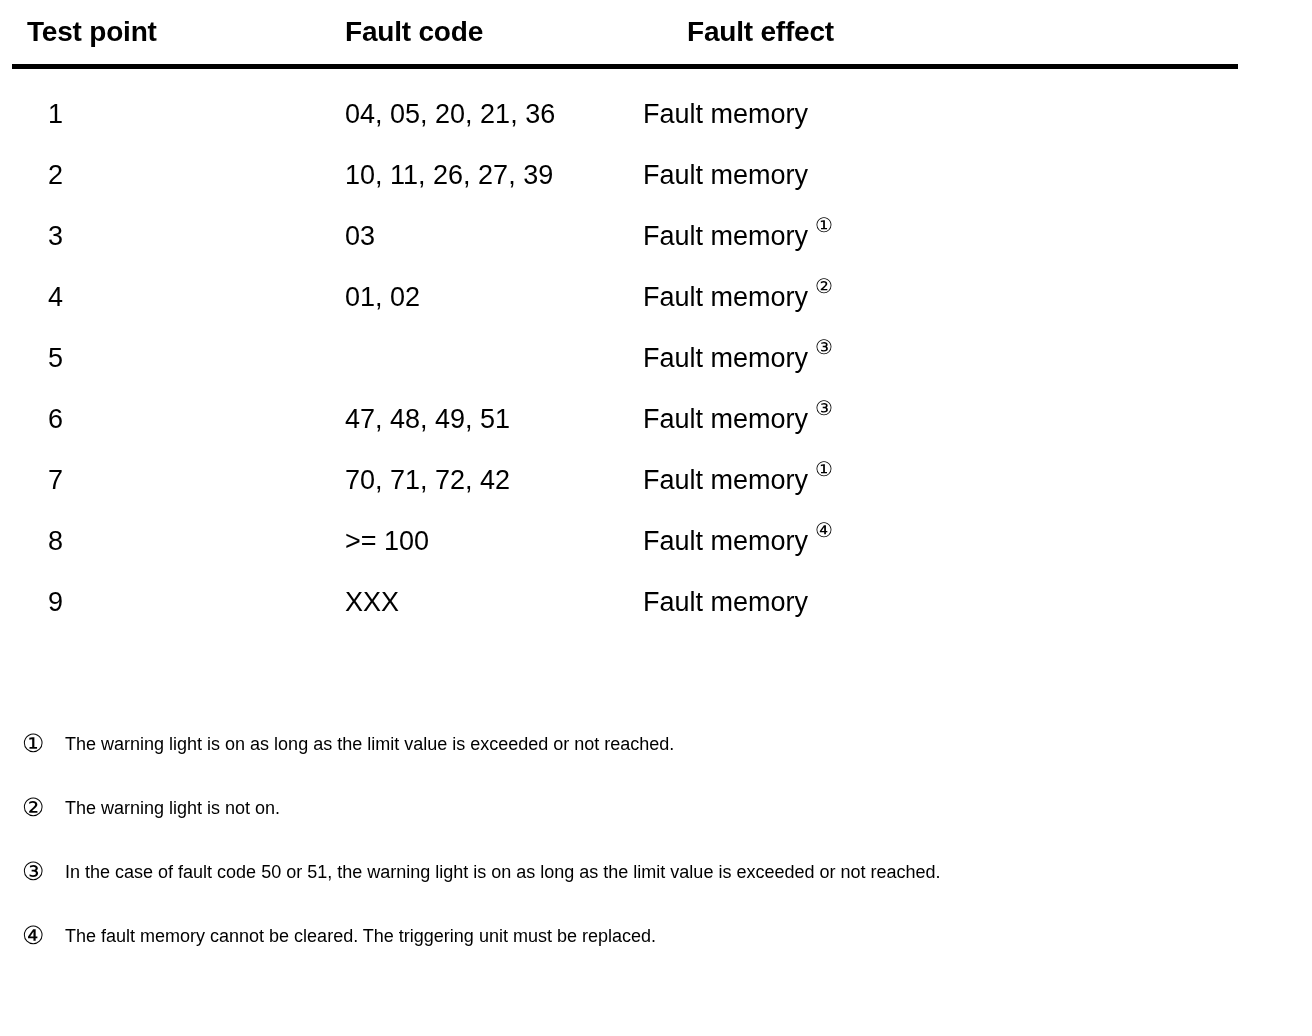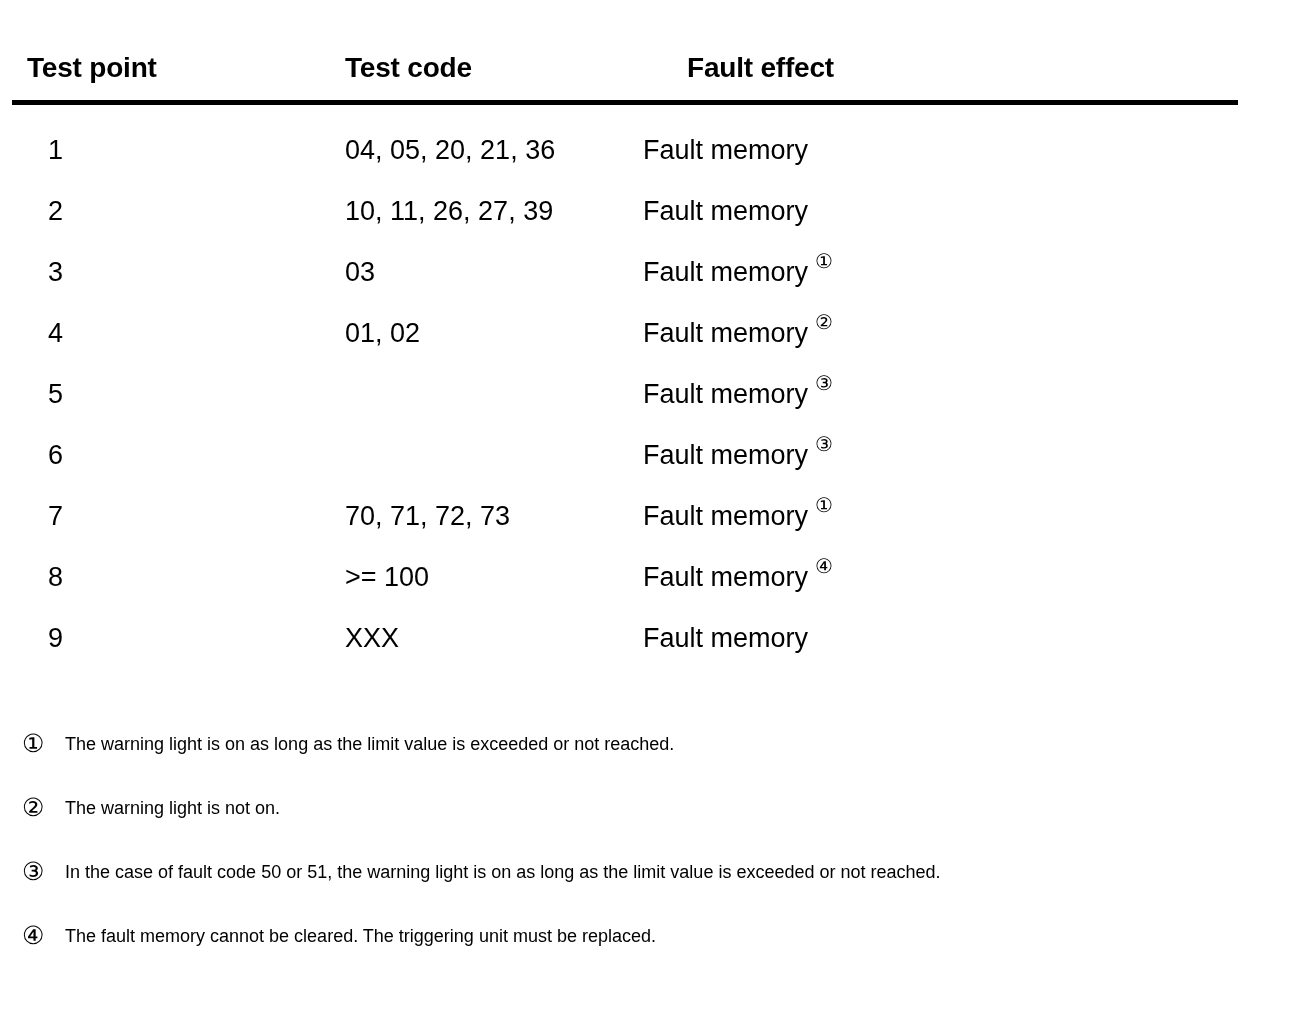"Test point" .fault-table { margin-top: 36px -> none }
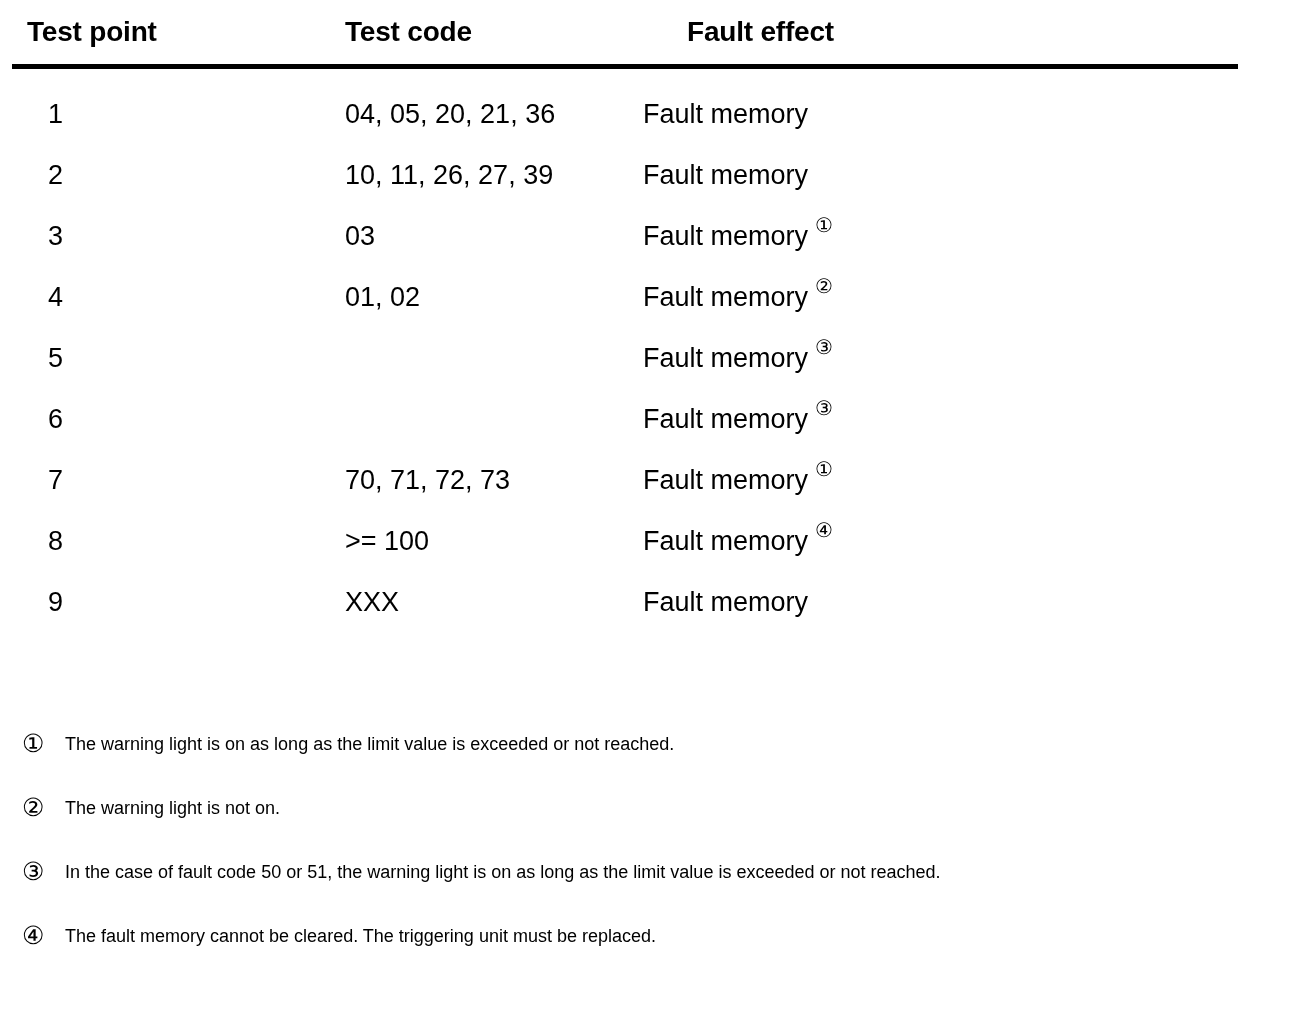"Test code" div.th { text: Test -> Fault }
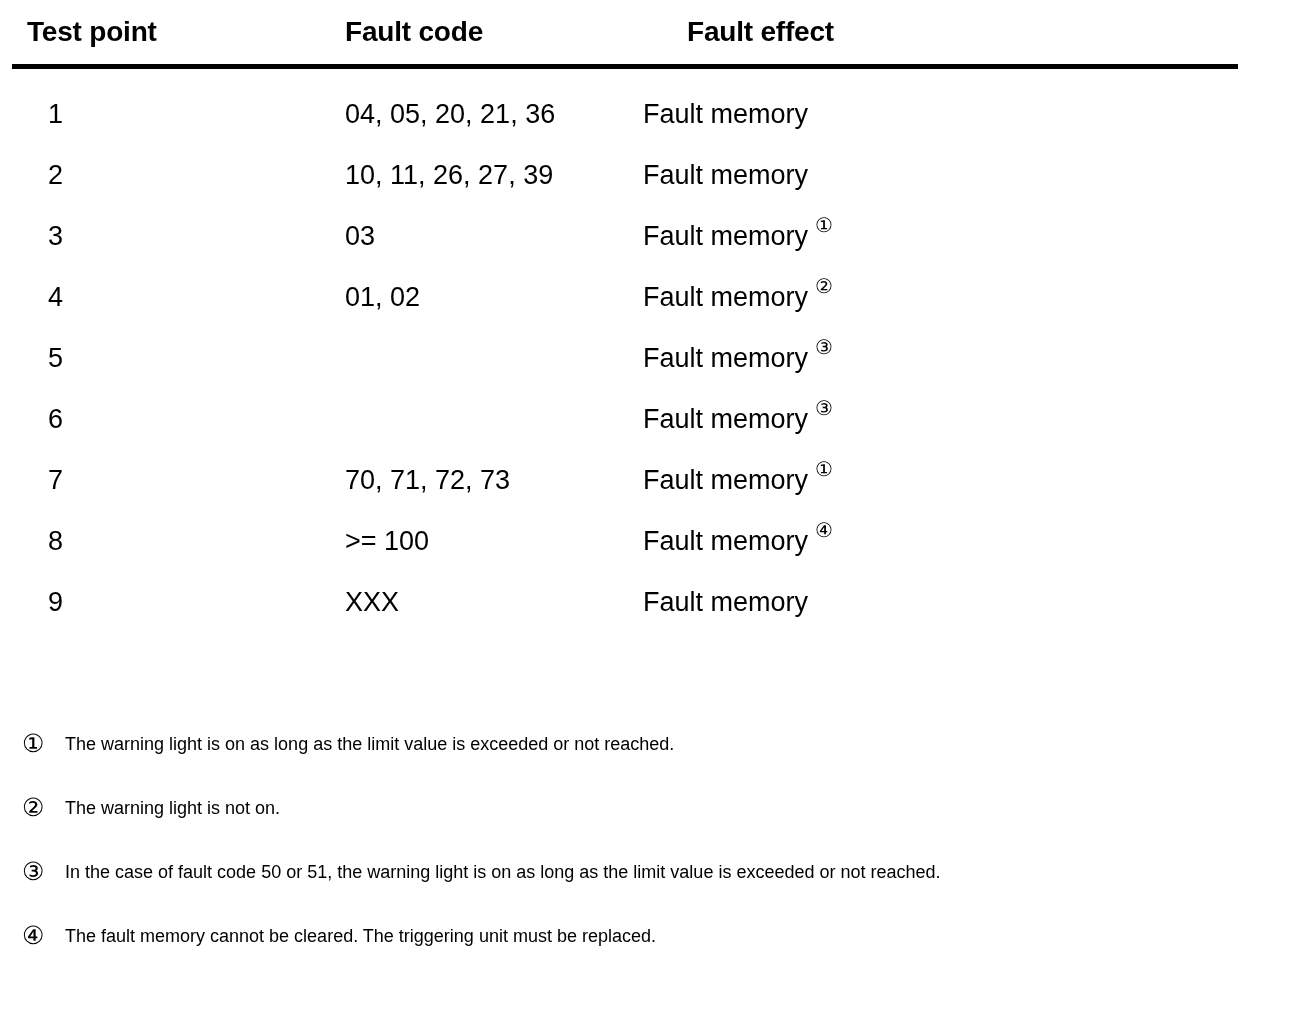"47, 48, 49, 51" div.cell { html: none -> <div>47, 48, 49, 51</div> }
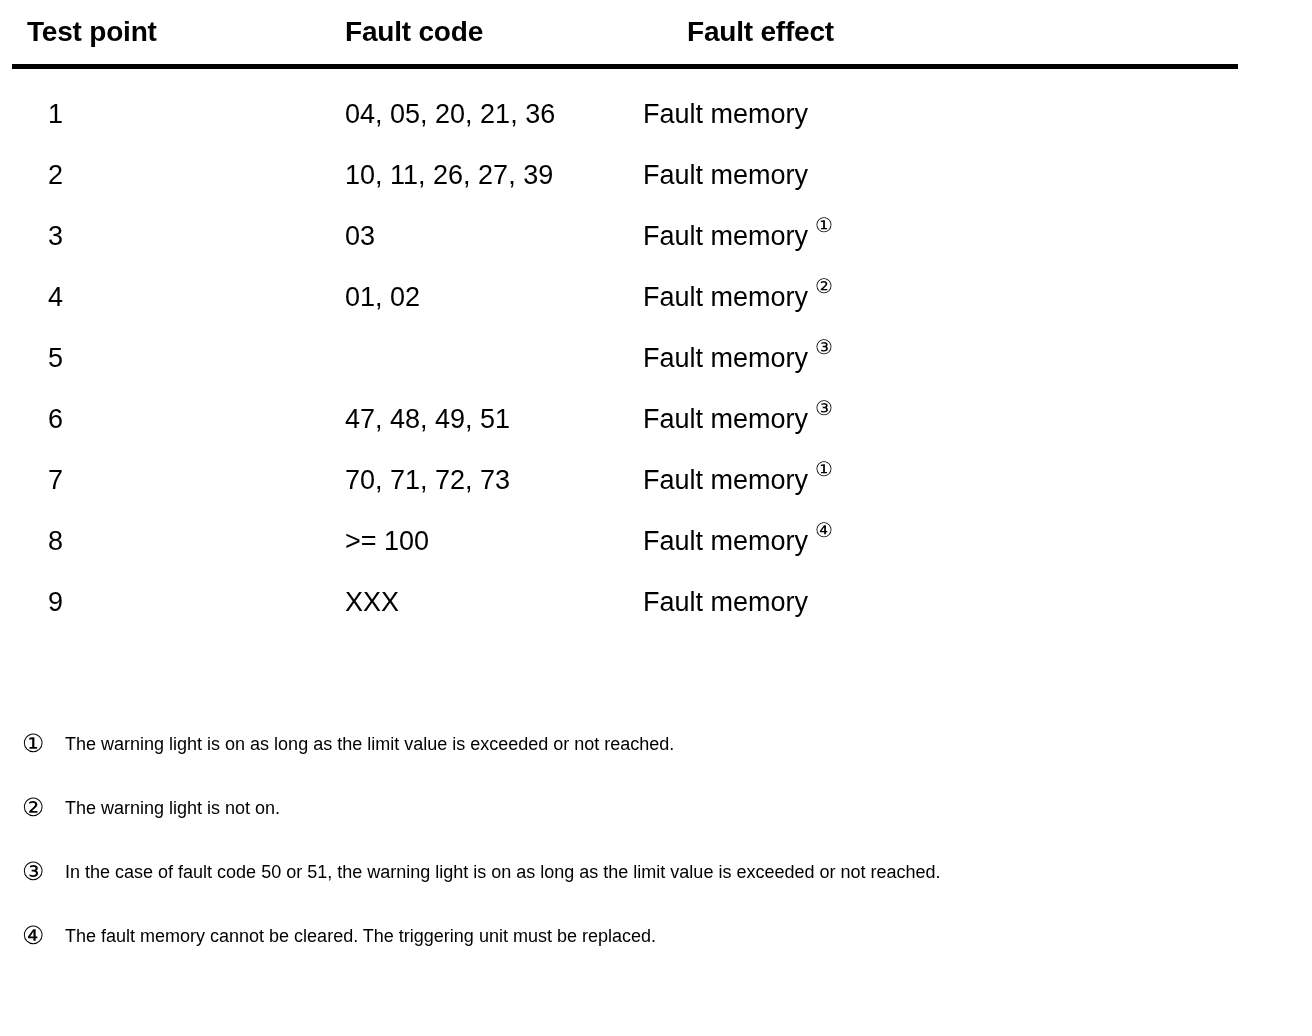"70, 71, 72, 73" div.cell { text: 73 -> 42 }
